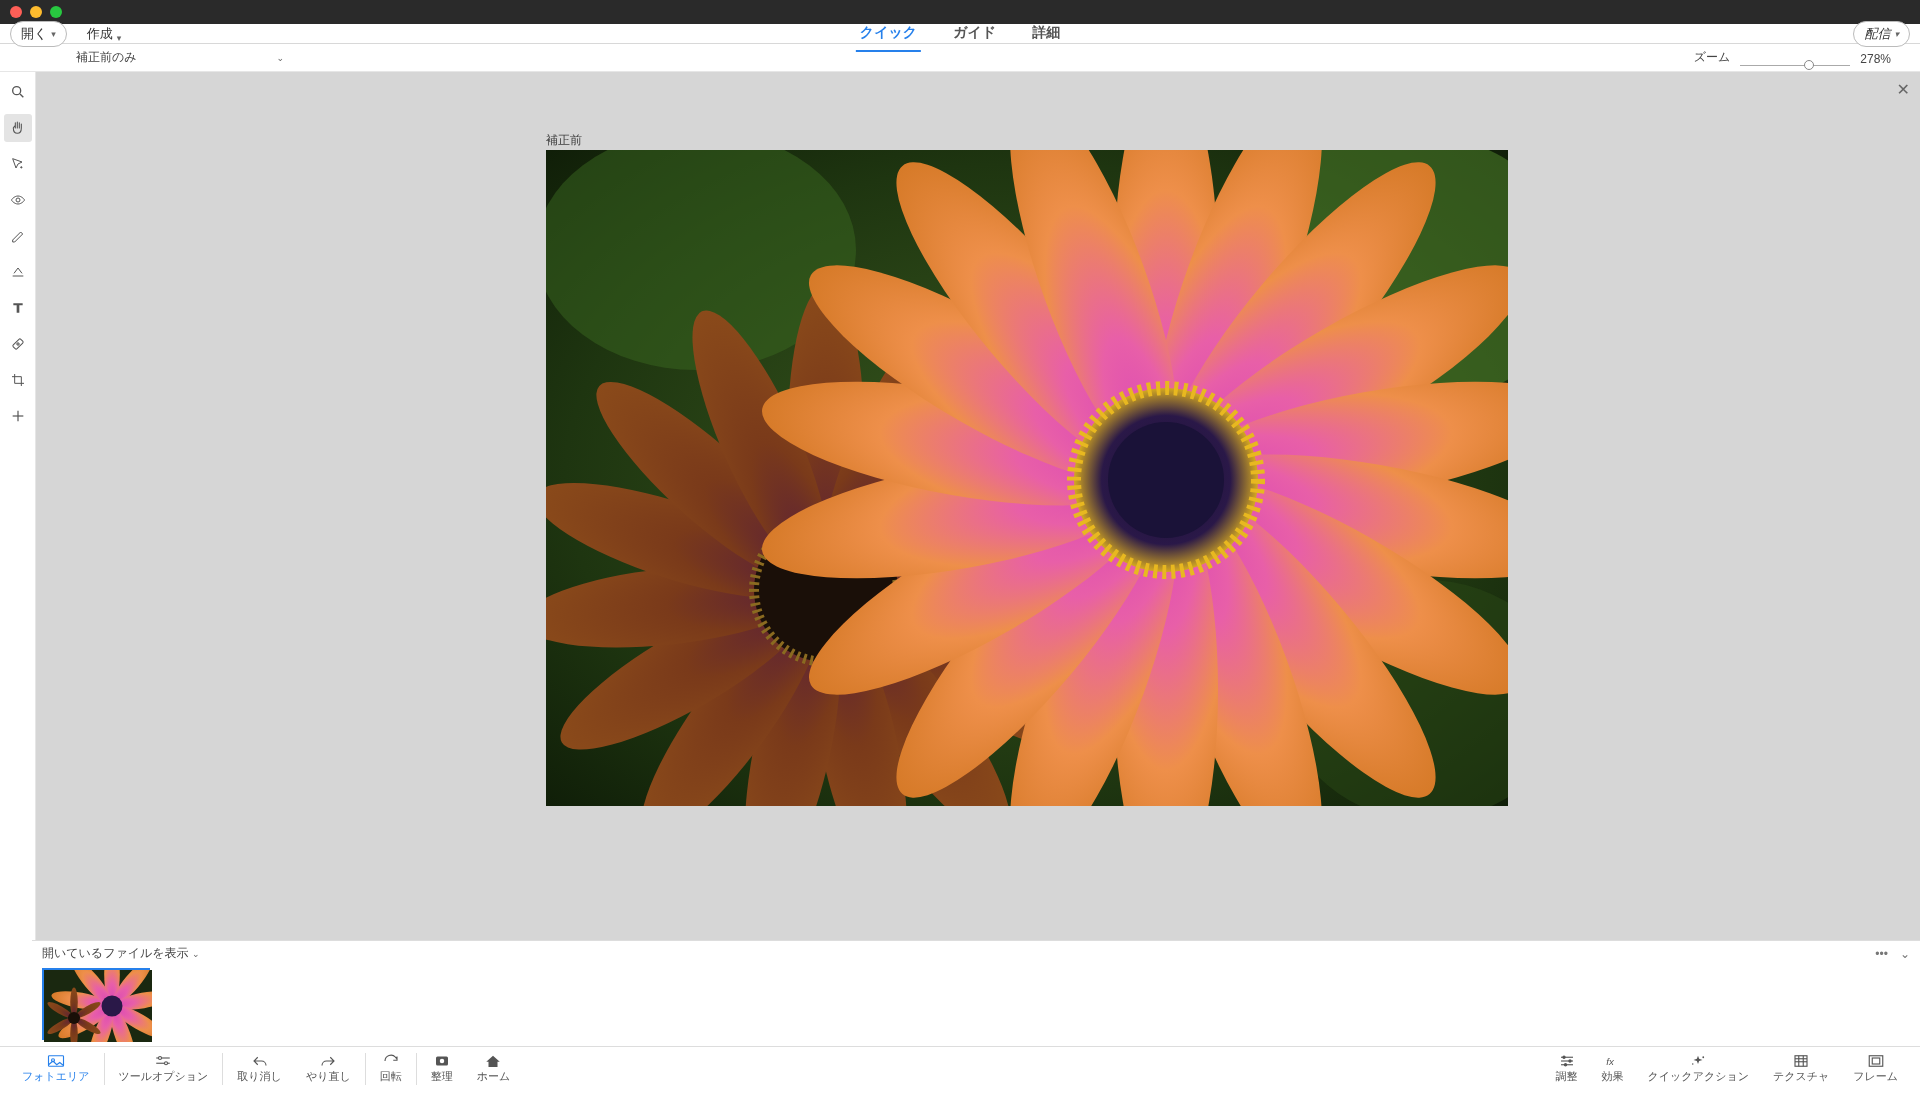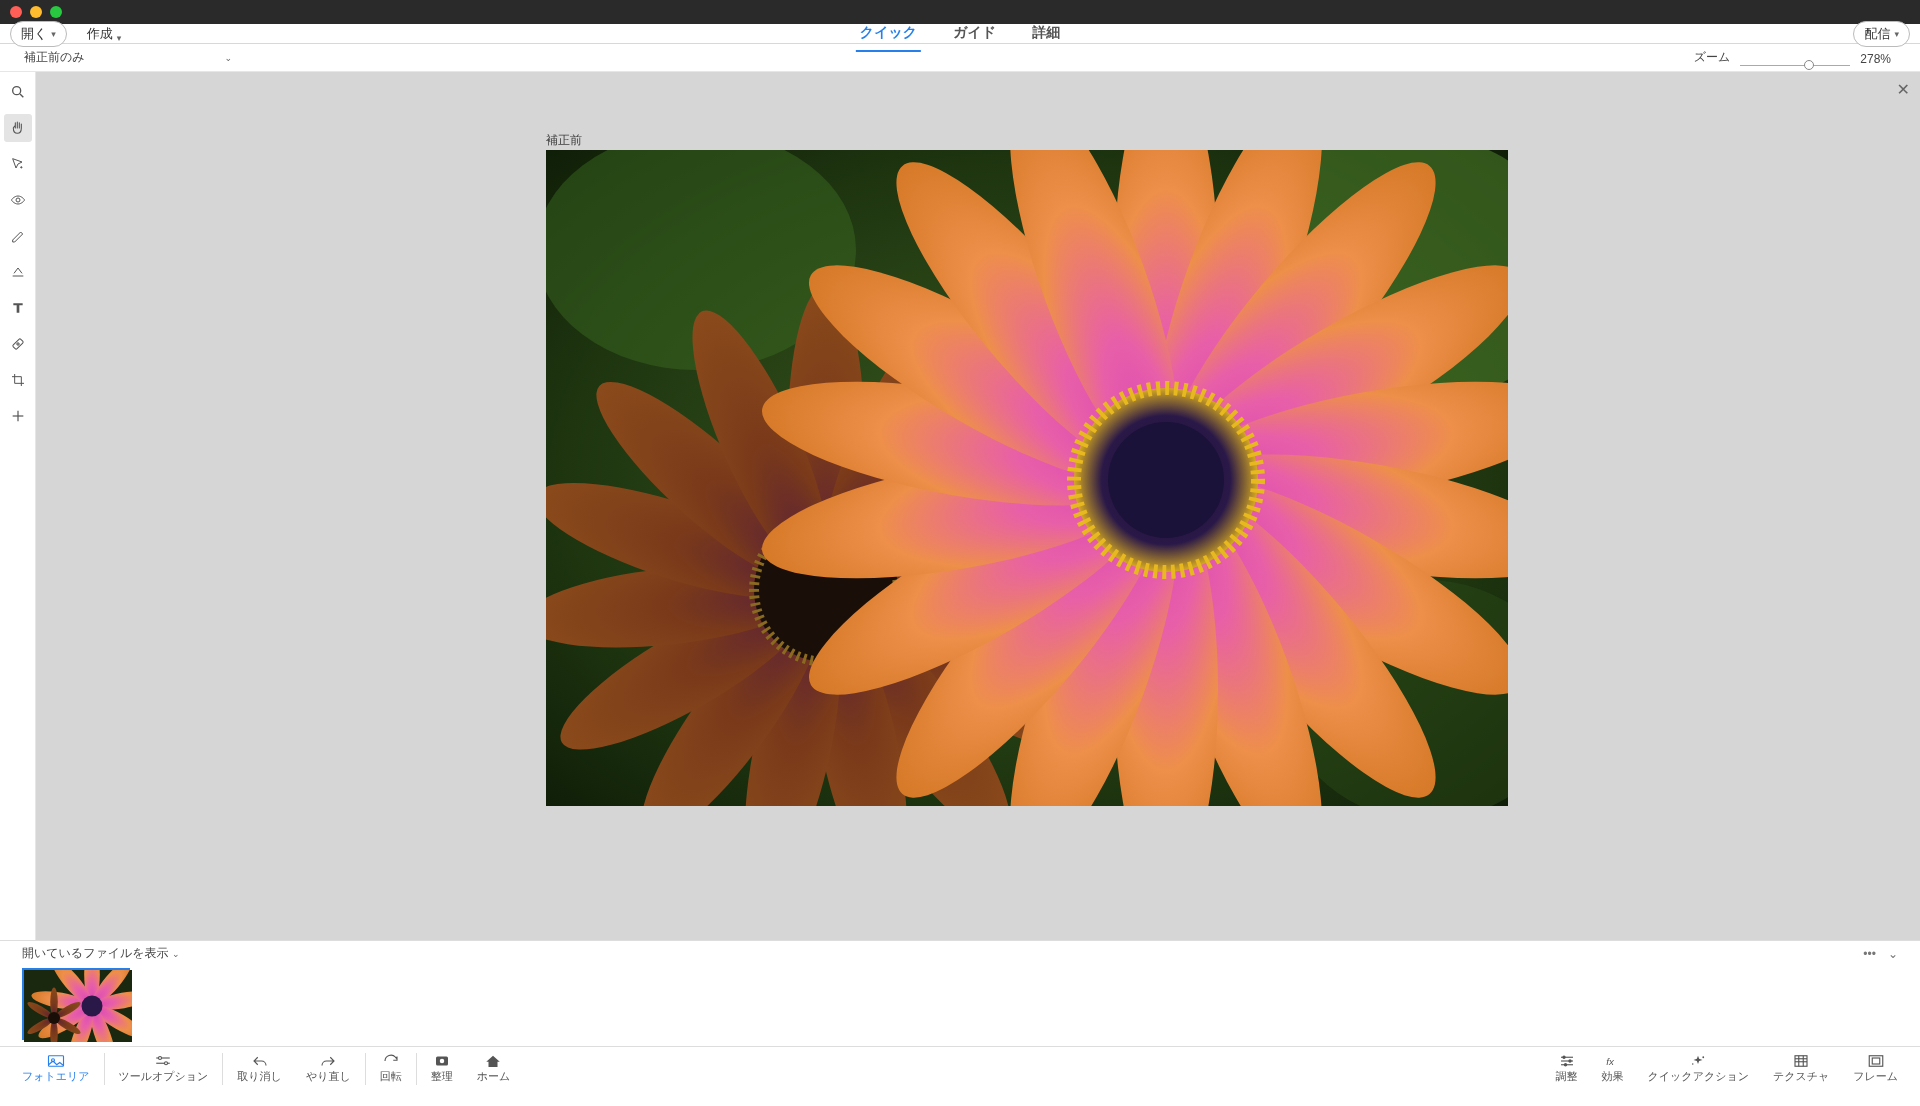"配信" .topbar-right { font-style: none -> italic }
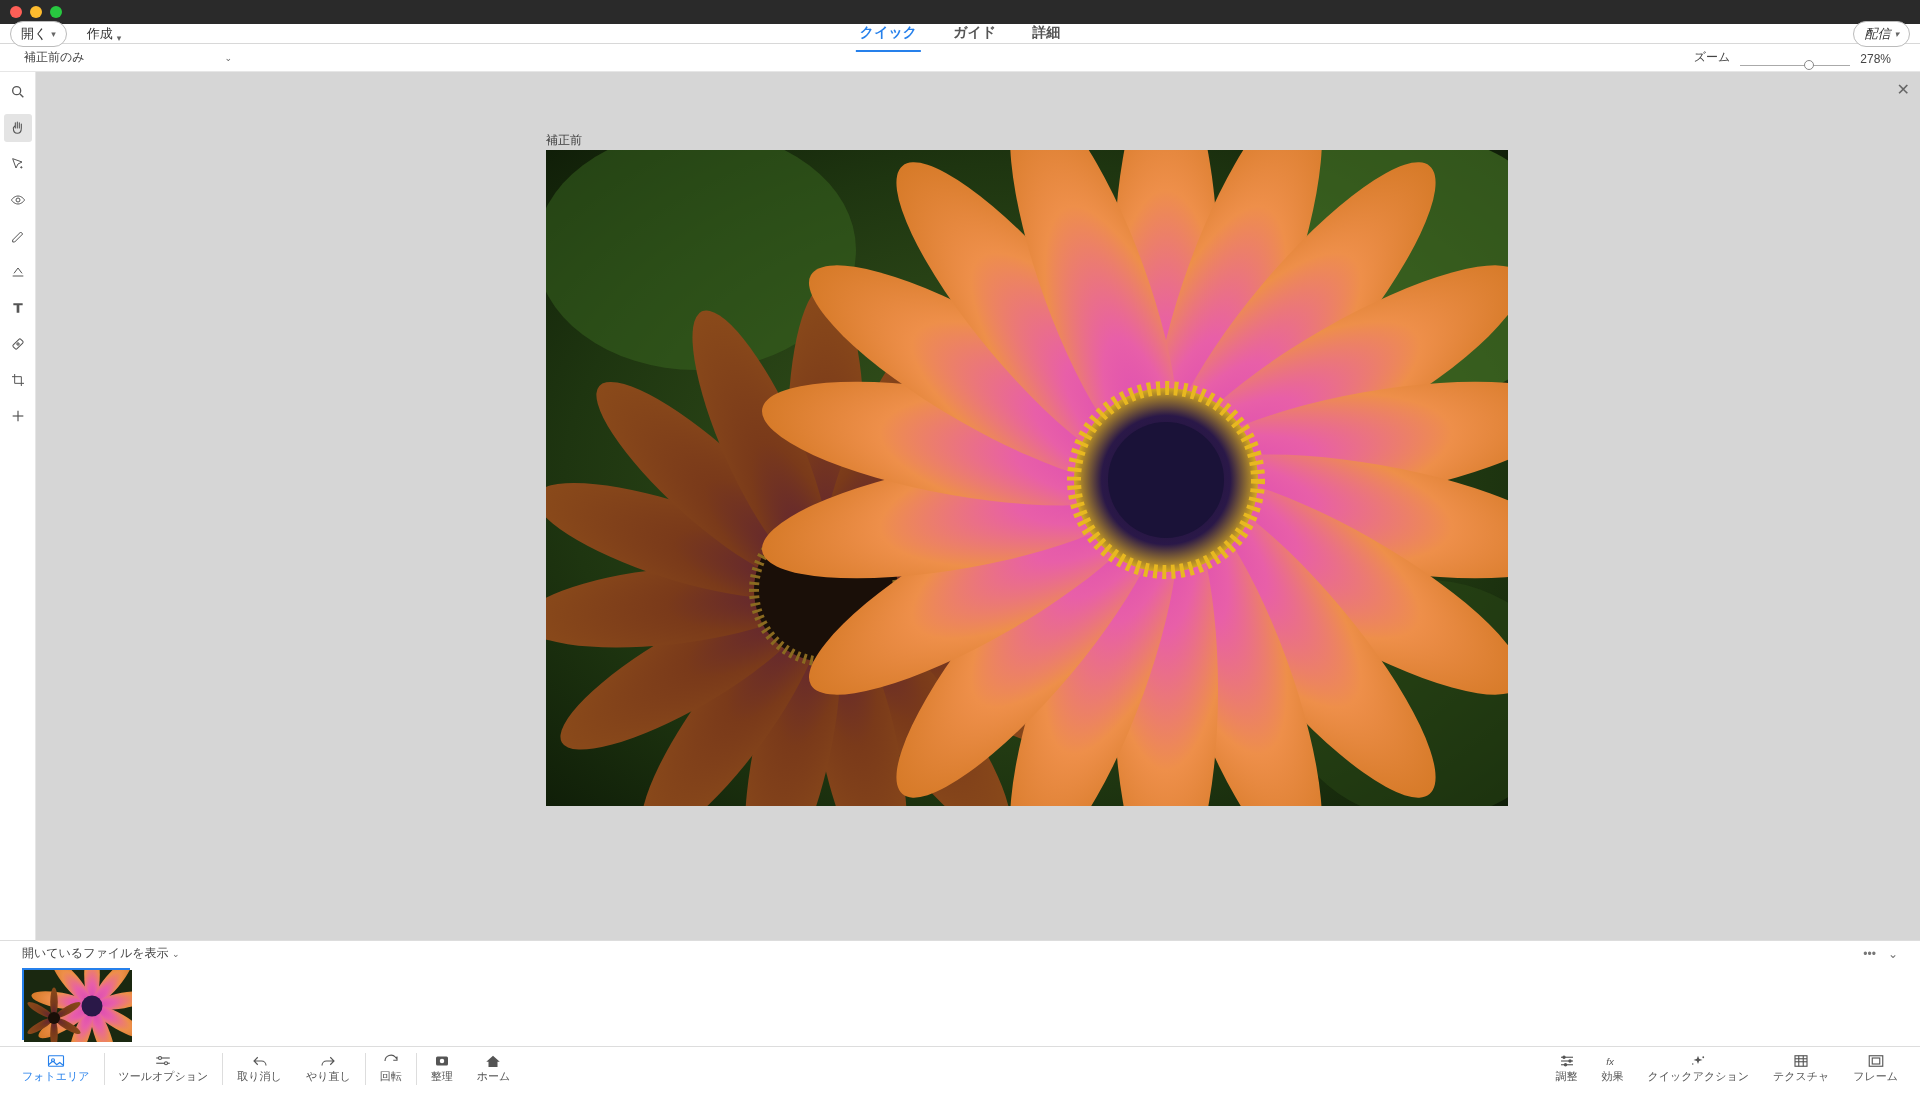"補正前のみ" .secbar { padding: 0 10px 0 24px -> 0 10px 0 76px }
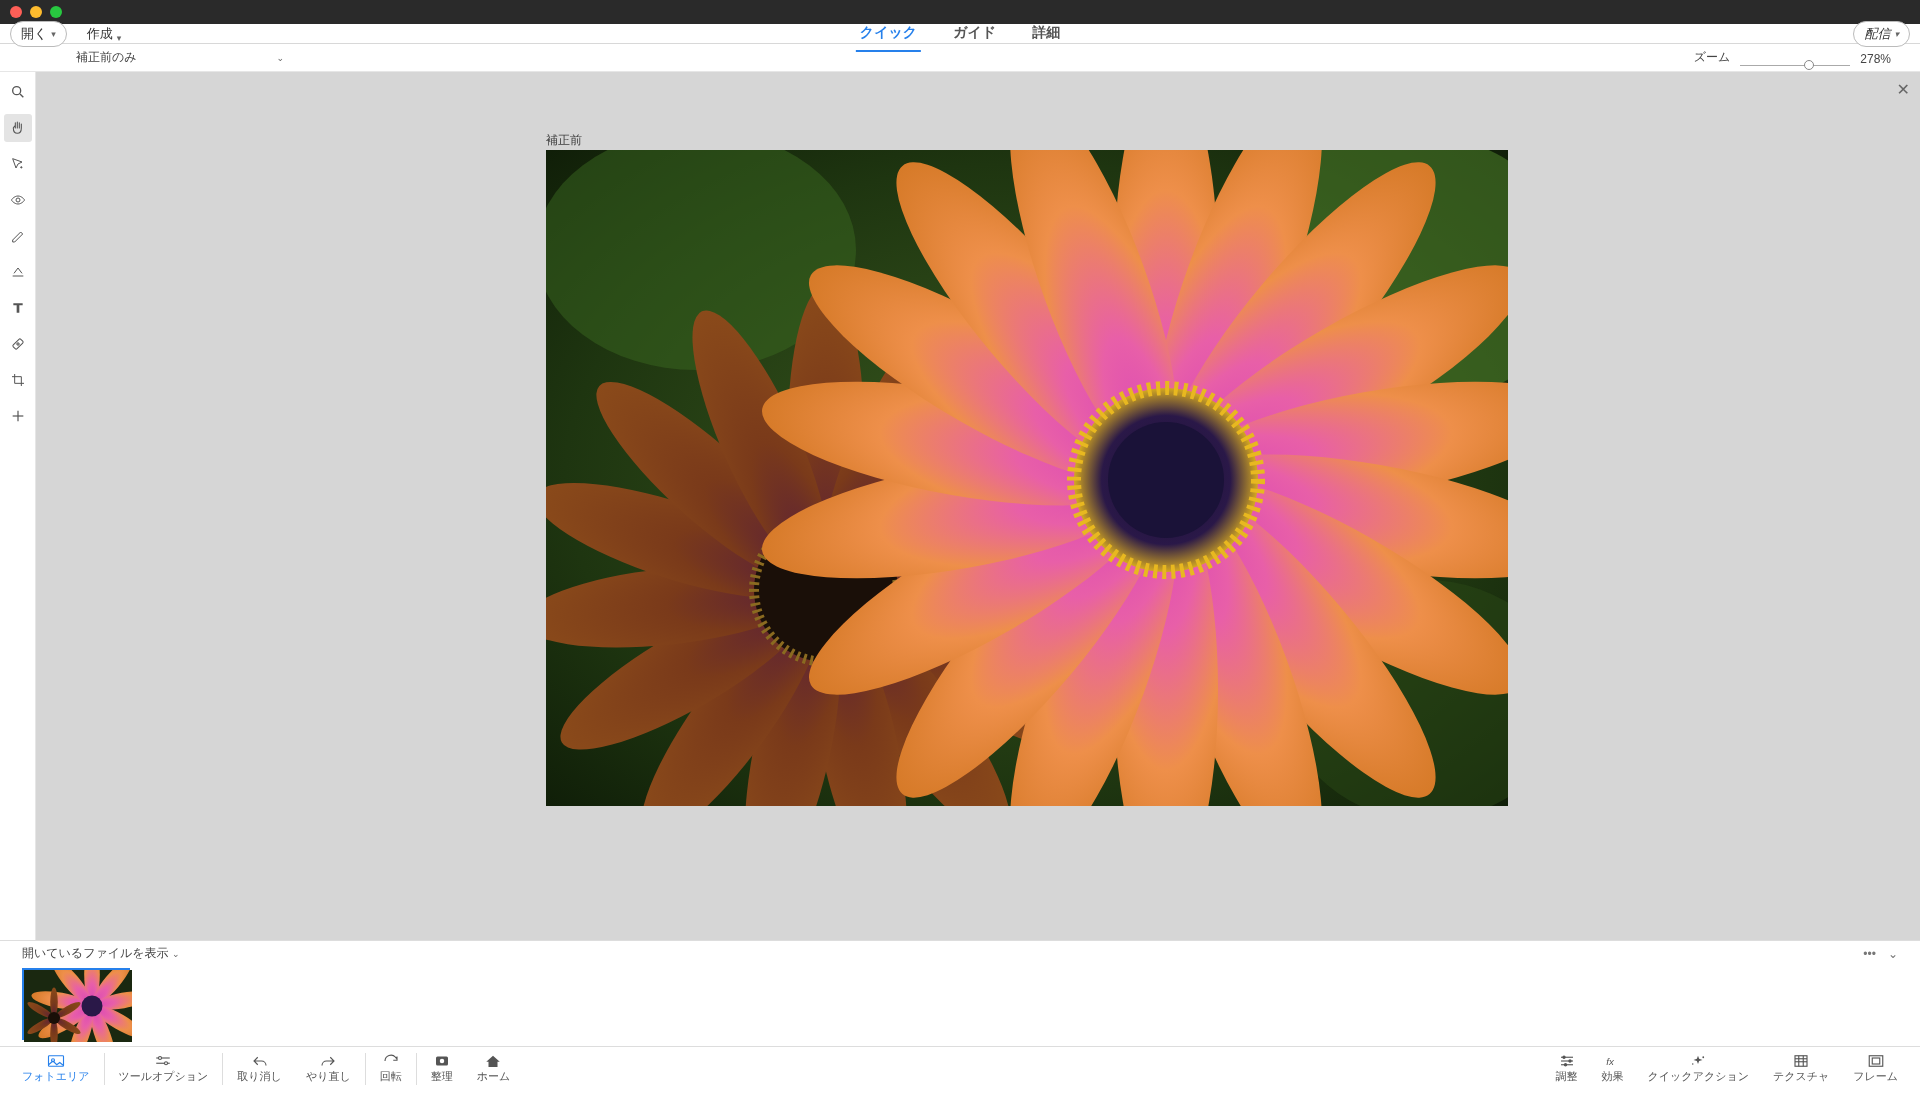"開いているファイルを表示 ⌄" .photobin { margin-left: none -> 32px; padding: 4px 22px -> 4px 10px }
